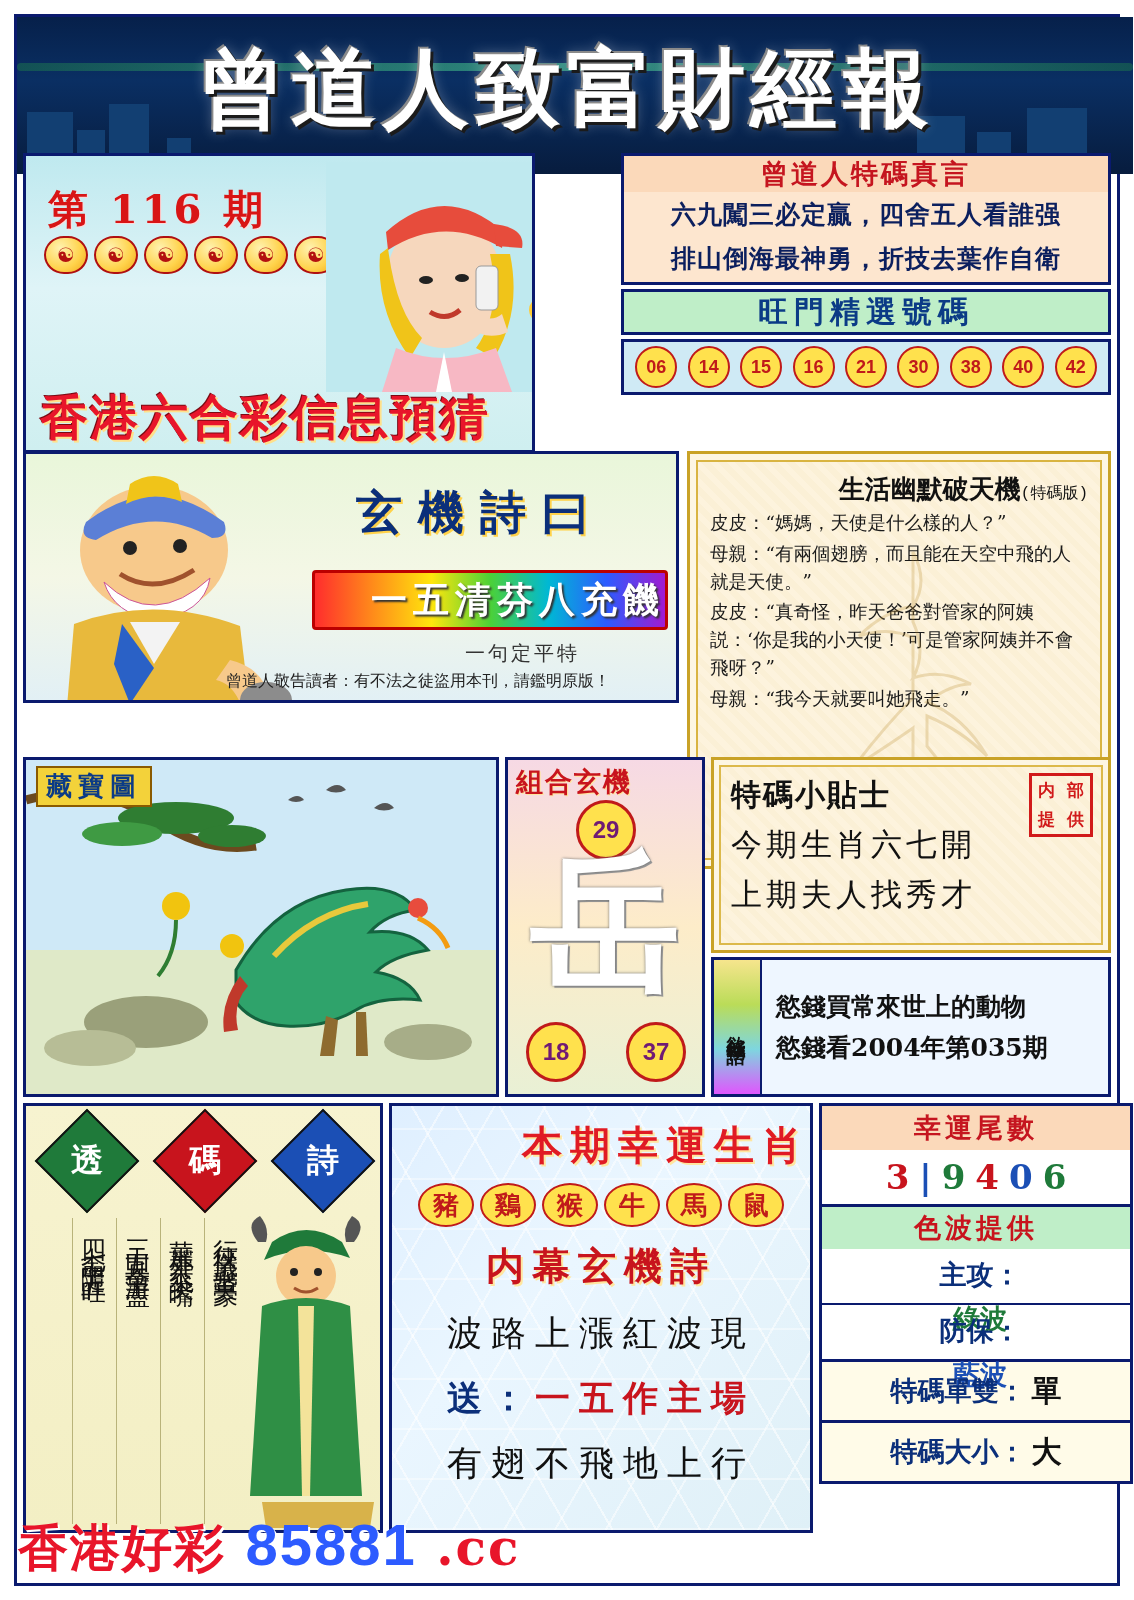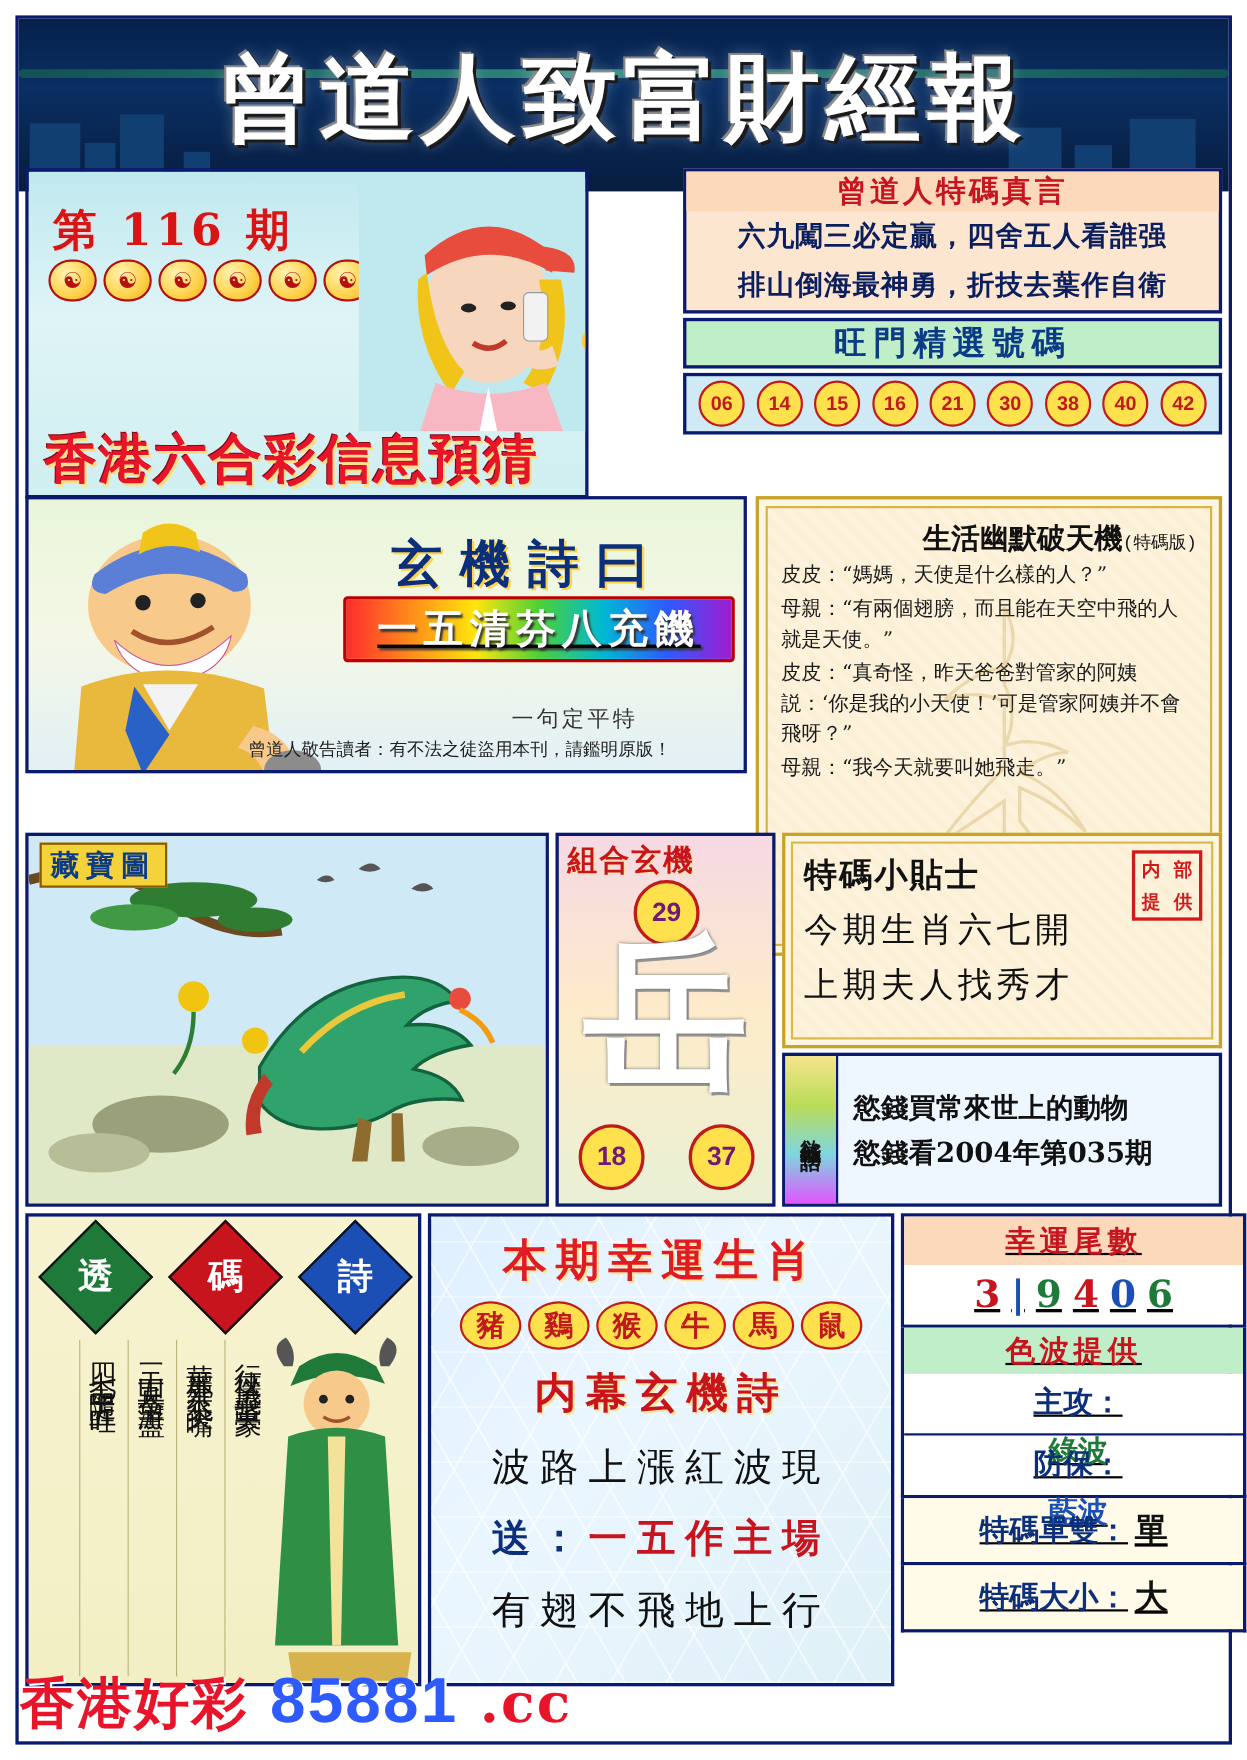"曾道人致富財經報" .masthead { padding-left: none -> 16px }
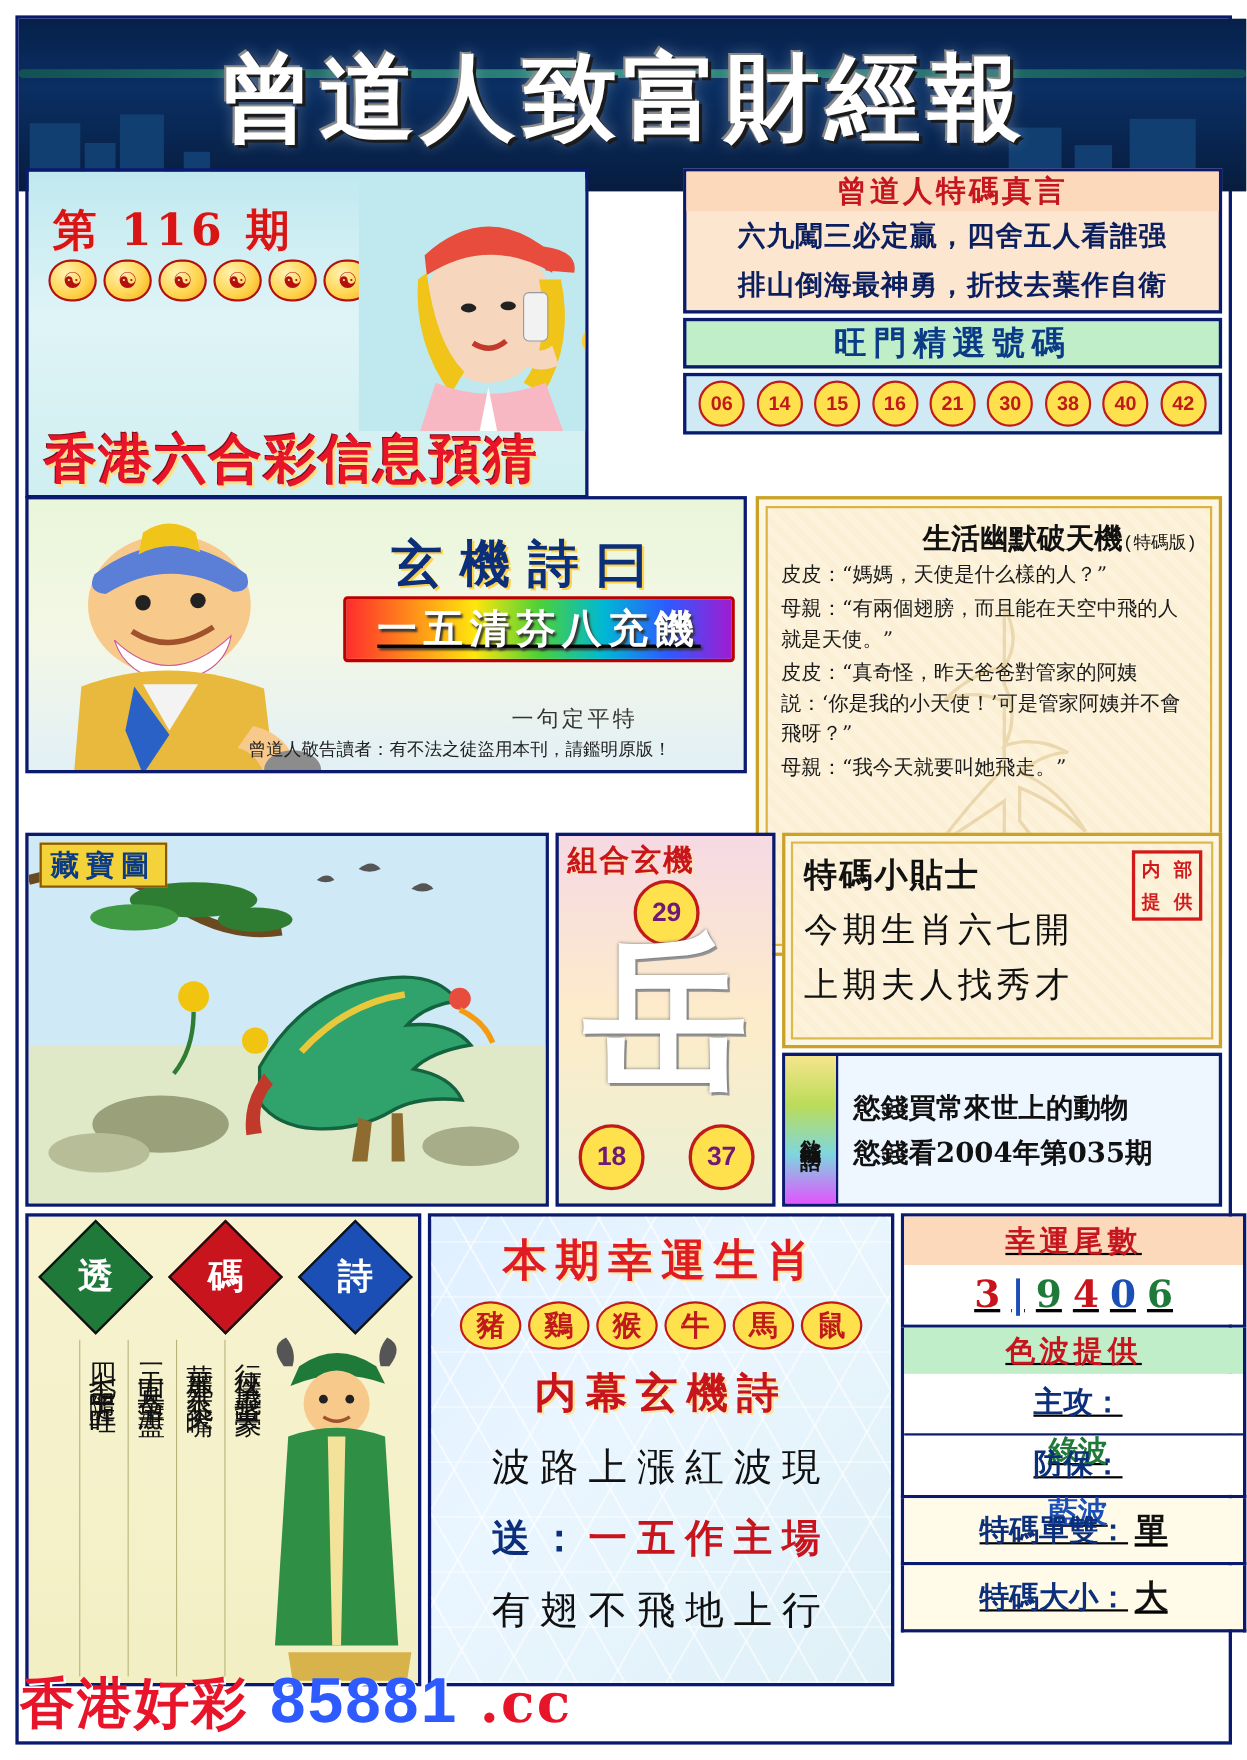"一五清芬八充饑" .rainbow { justify-content: center -> flex-end; text-decoration: underline -> none; top: 88px -> 116px }
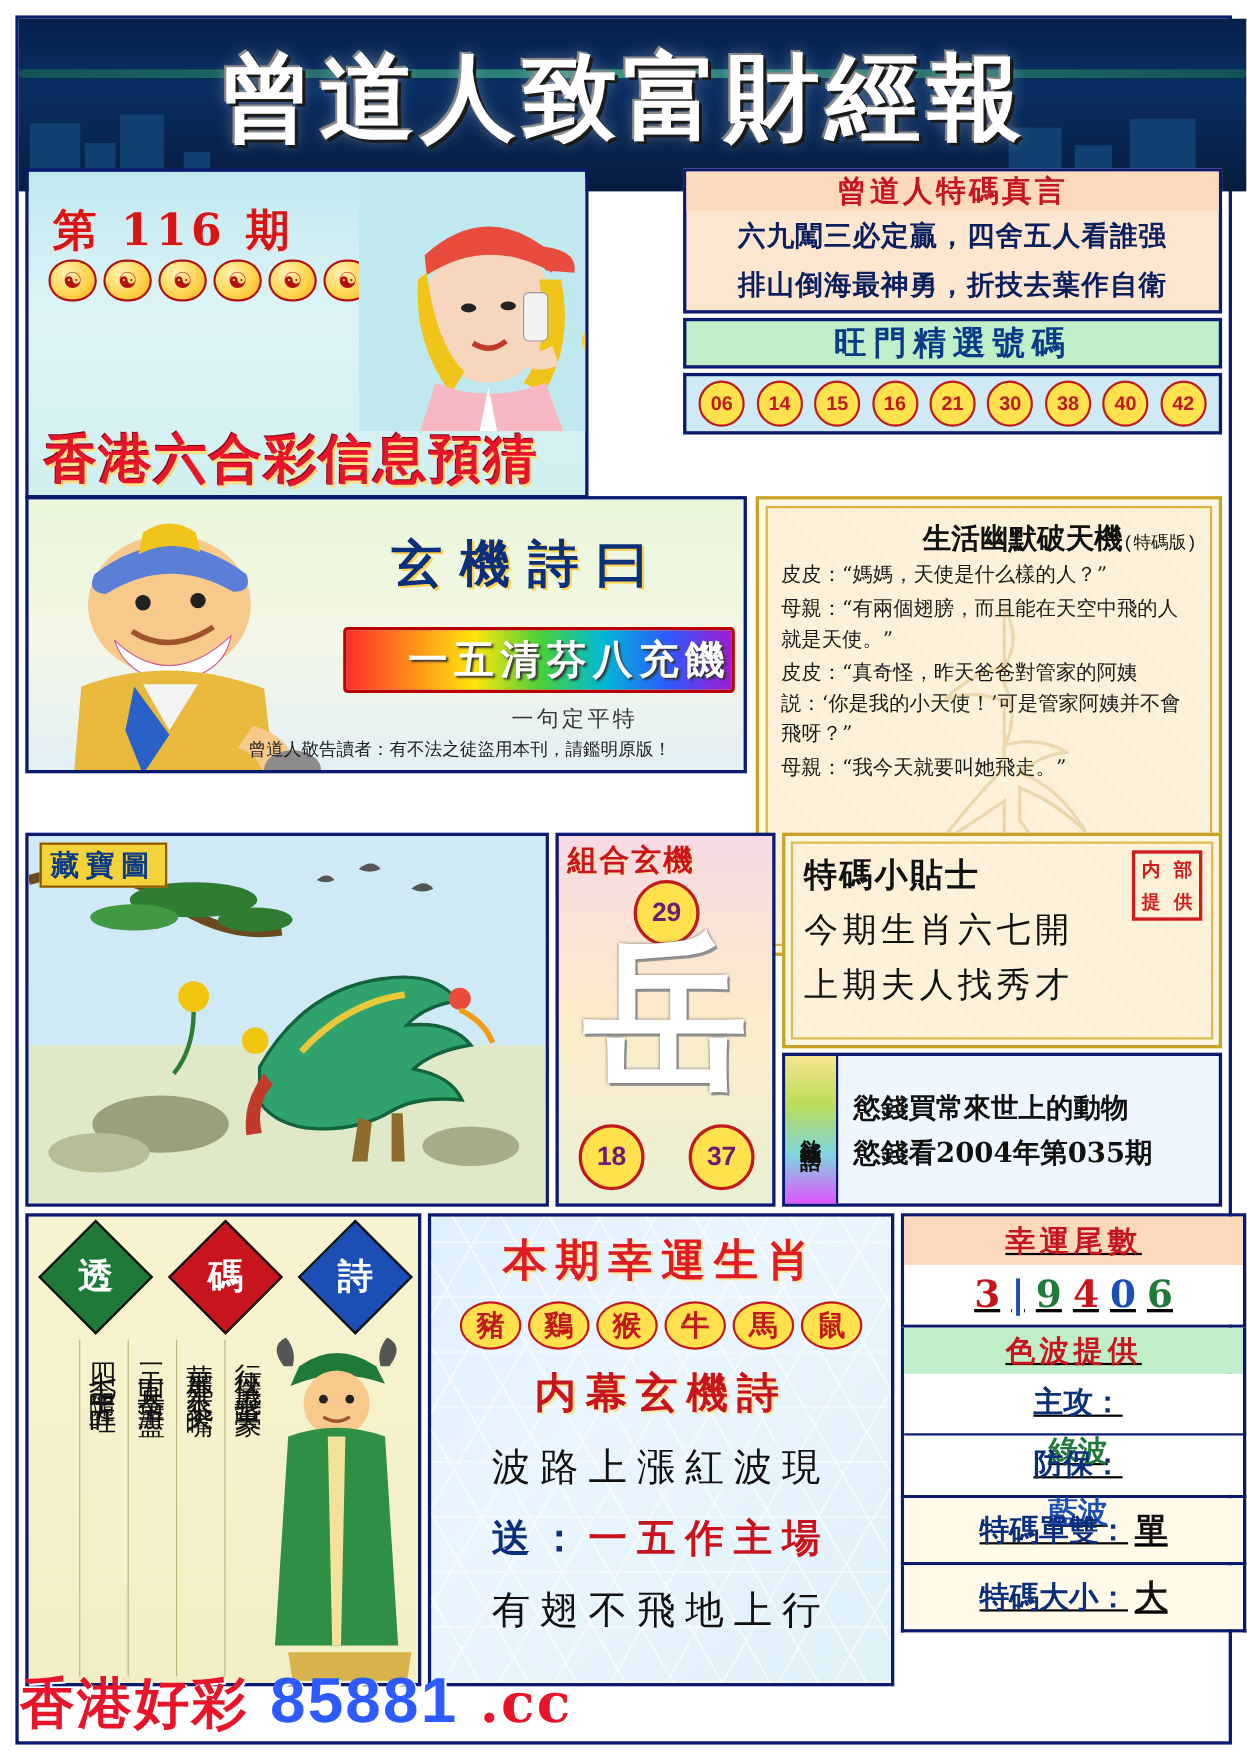"本期幸運生肖" .mtitle { text-align: center -> right }
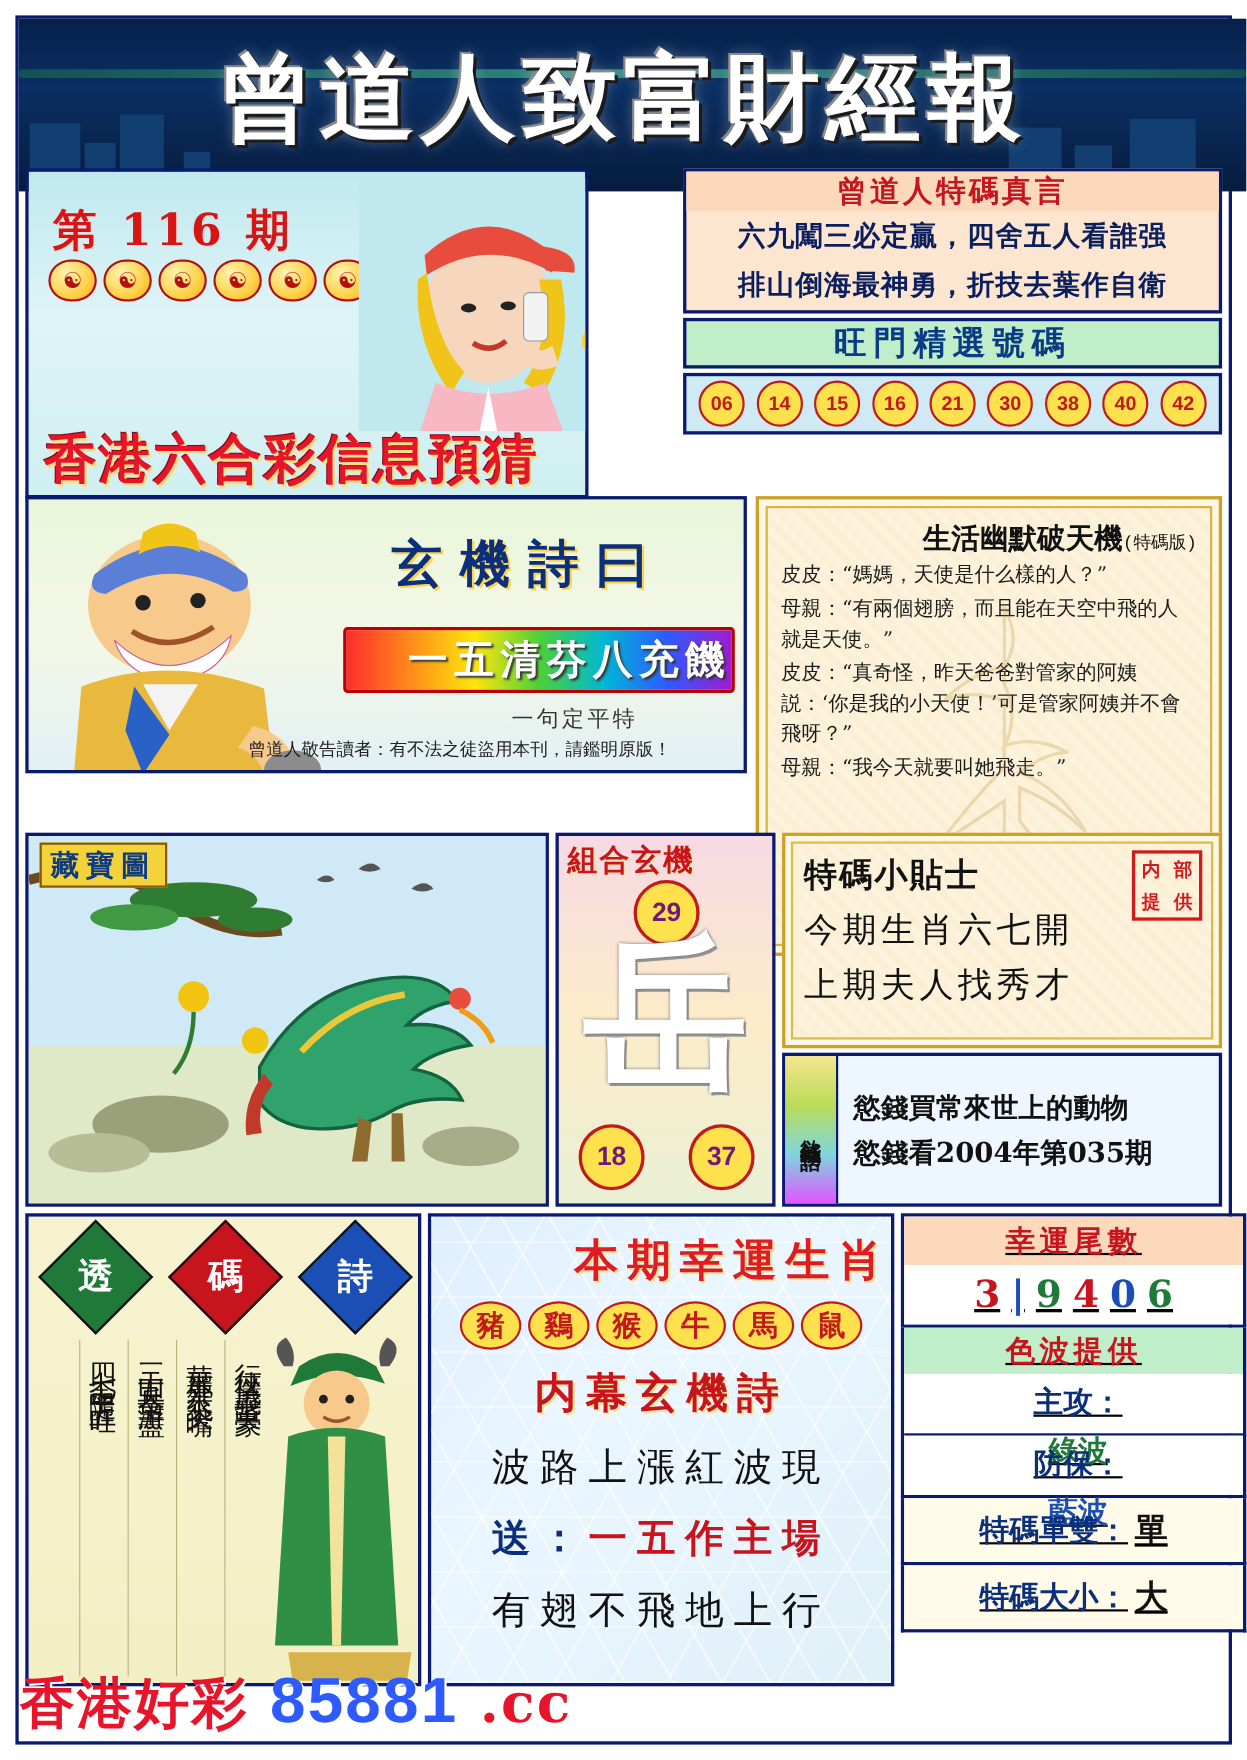"幸運尾數" .rightcol { text-decoration: underline -> none }
